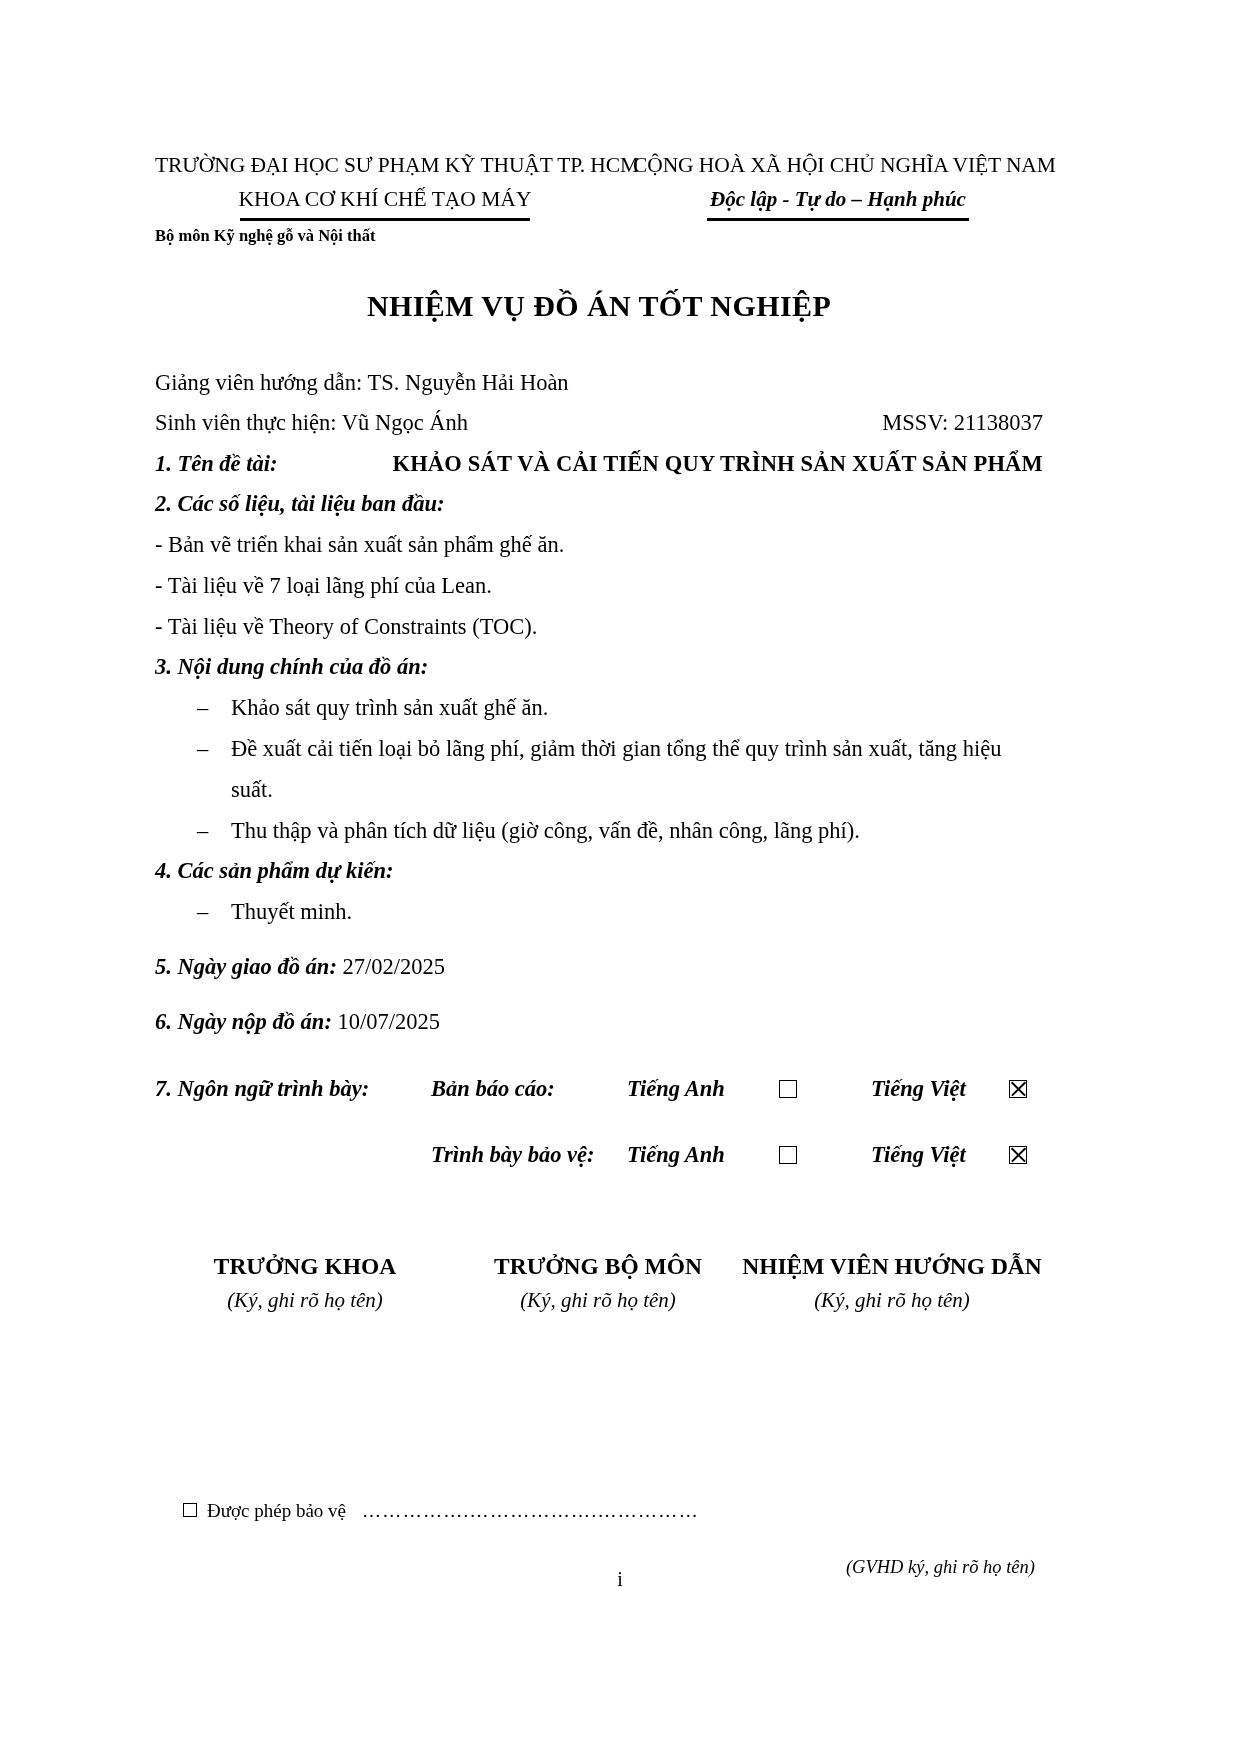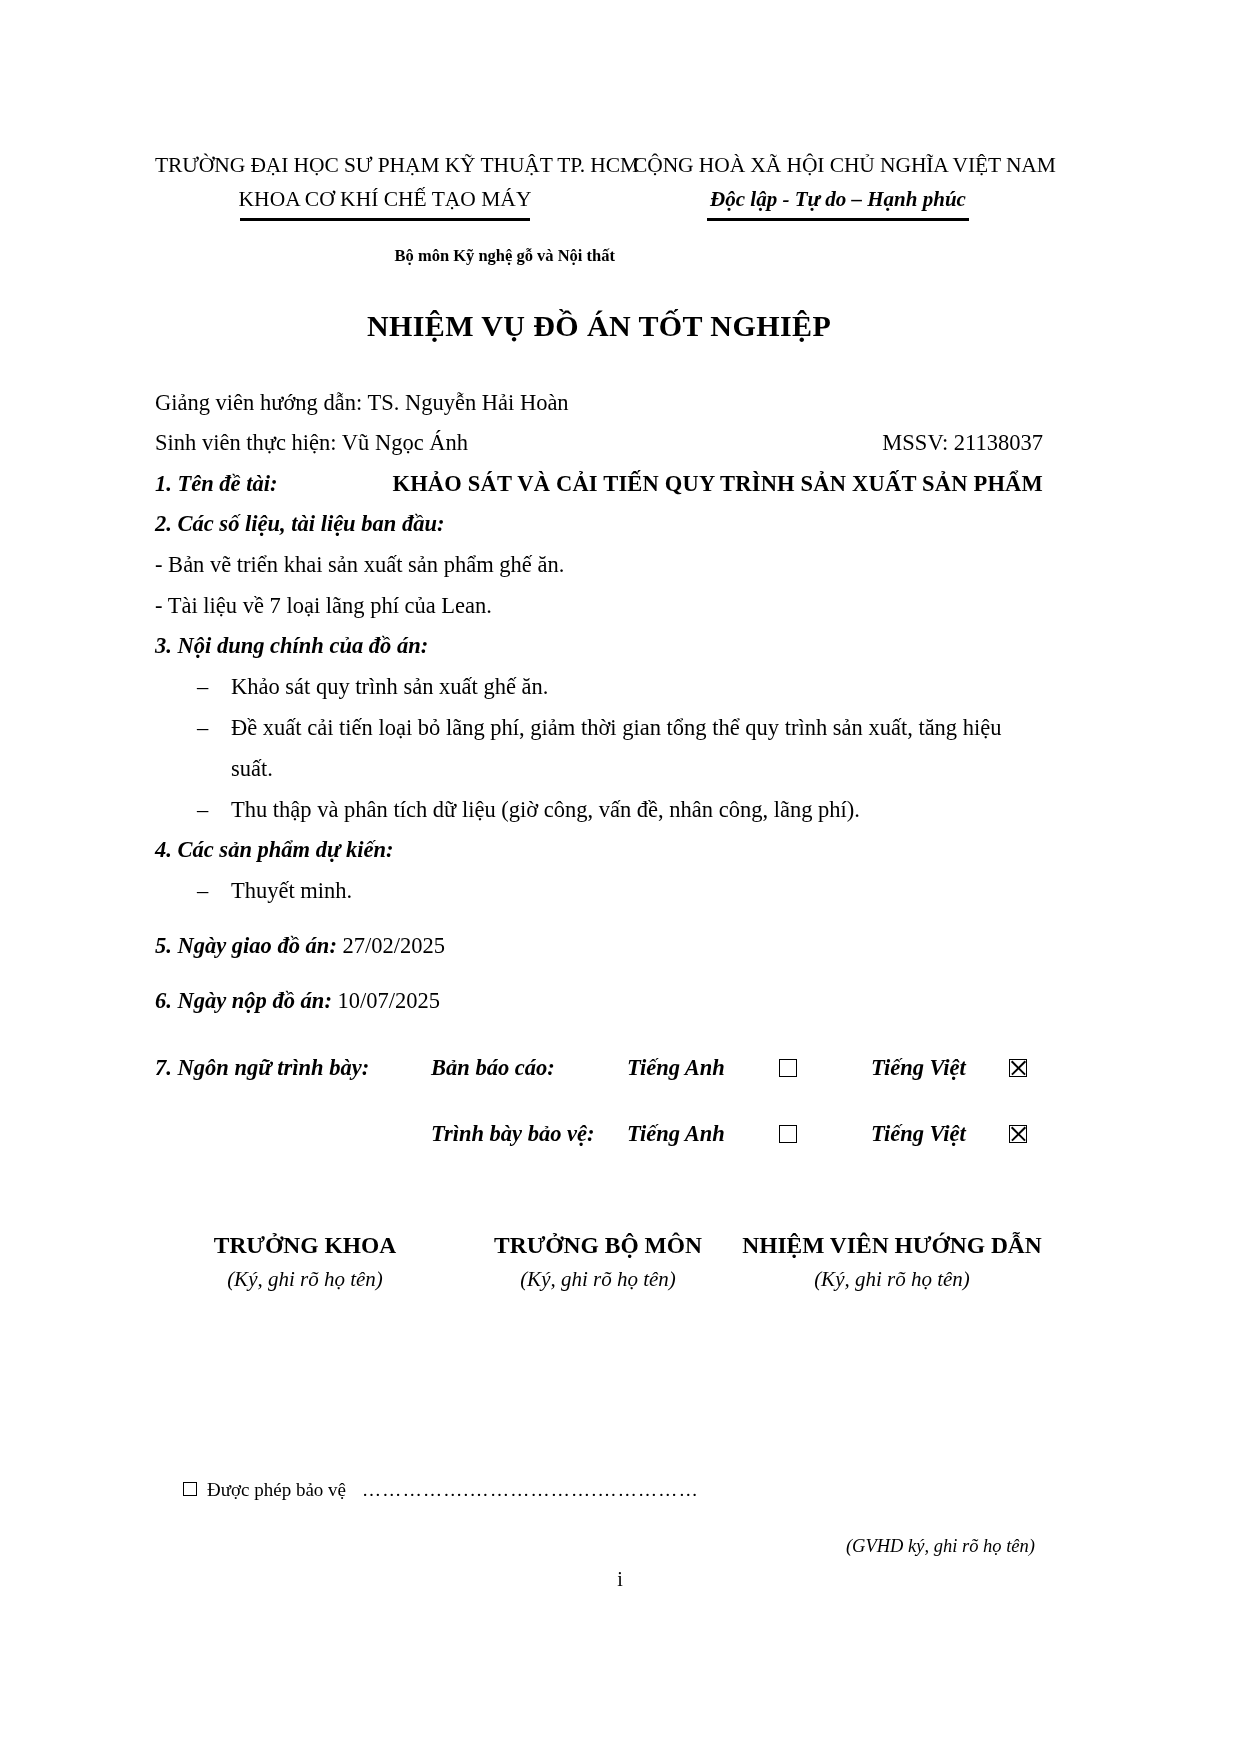"Bộ môn Kỹ nghệ gỗ" .dept { margin-top: 24px -> 4px; text-align: right -> left }
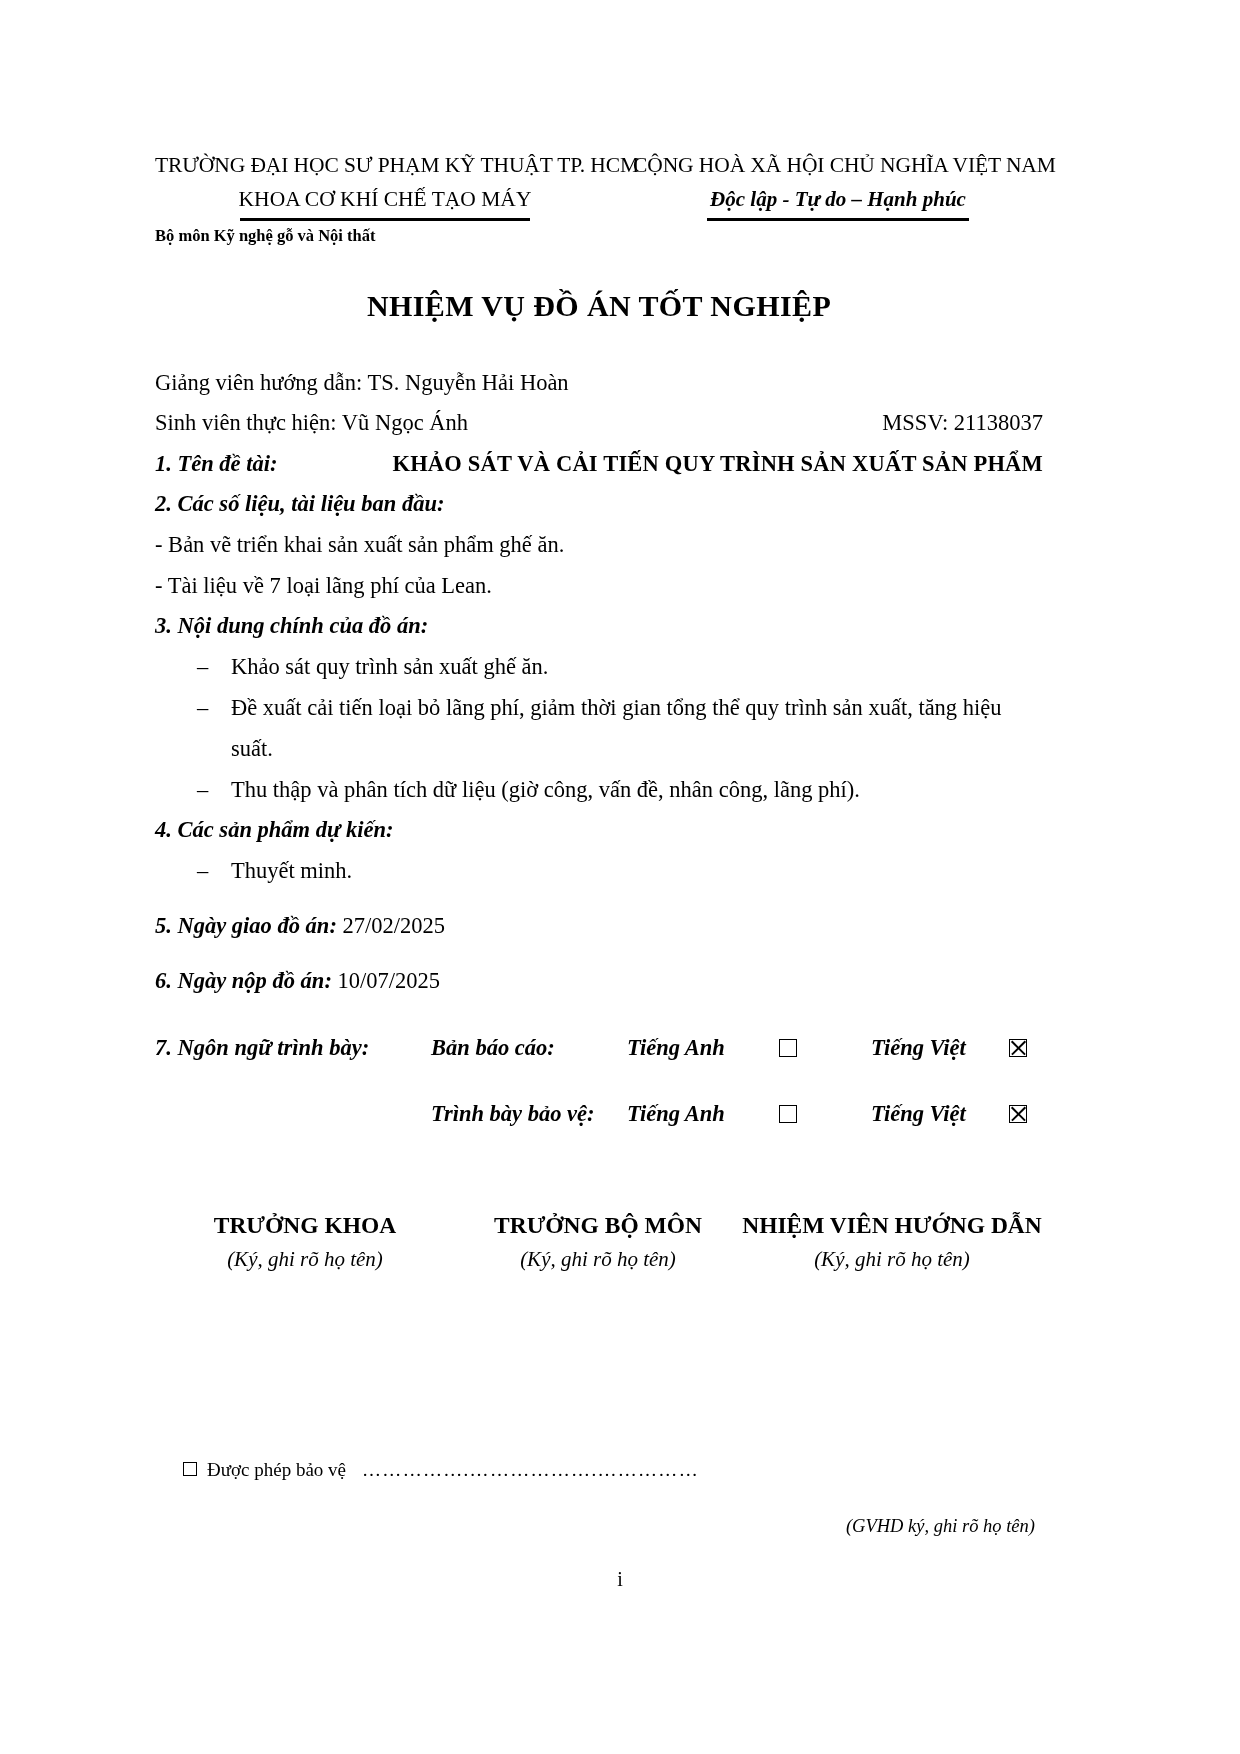"- Tài liệu về Theory" div.plain-line { html: none -> <div>- Tài liệu về Theory of Constraints (TOC).</div> }
